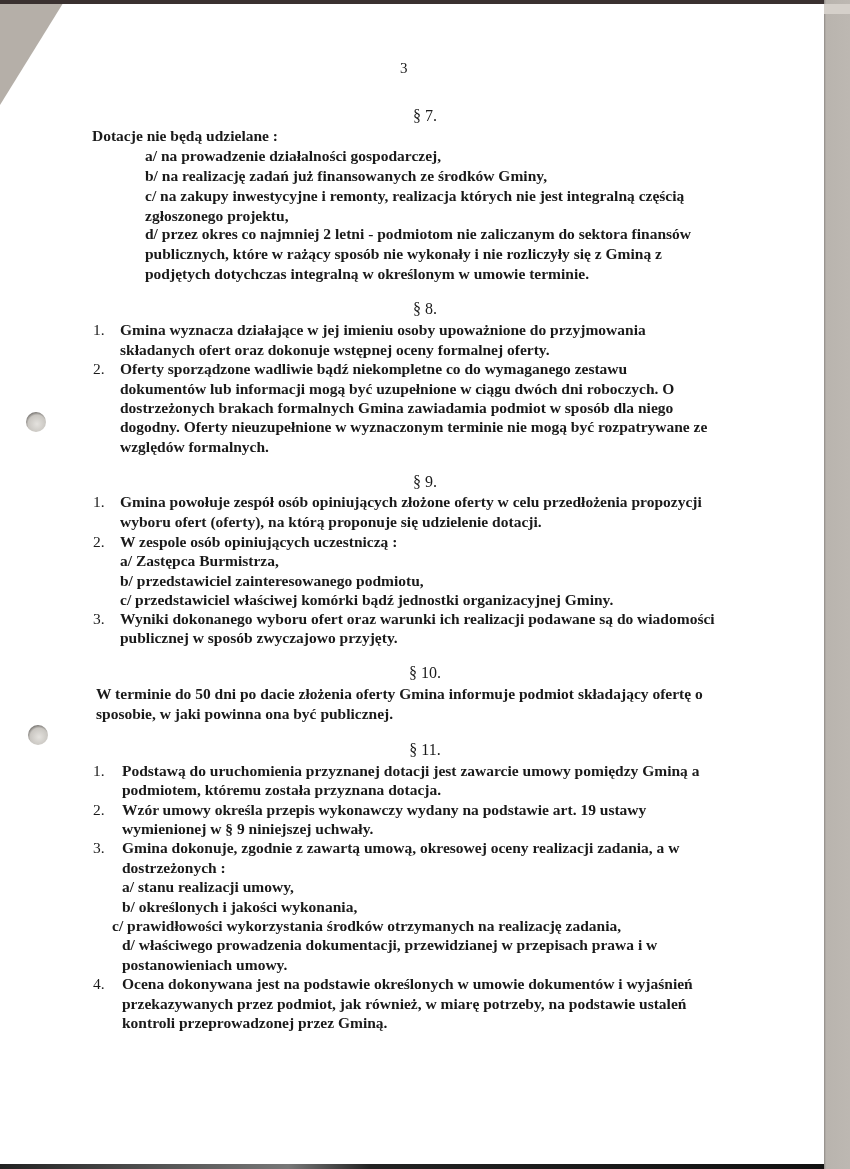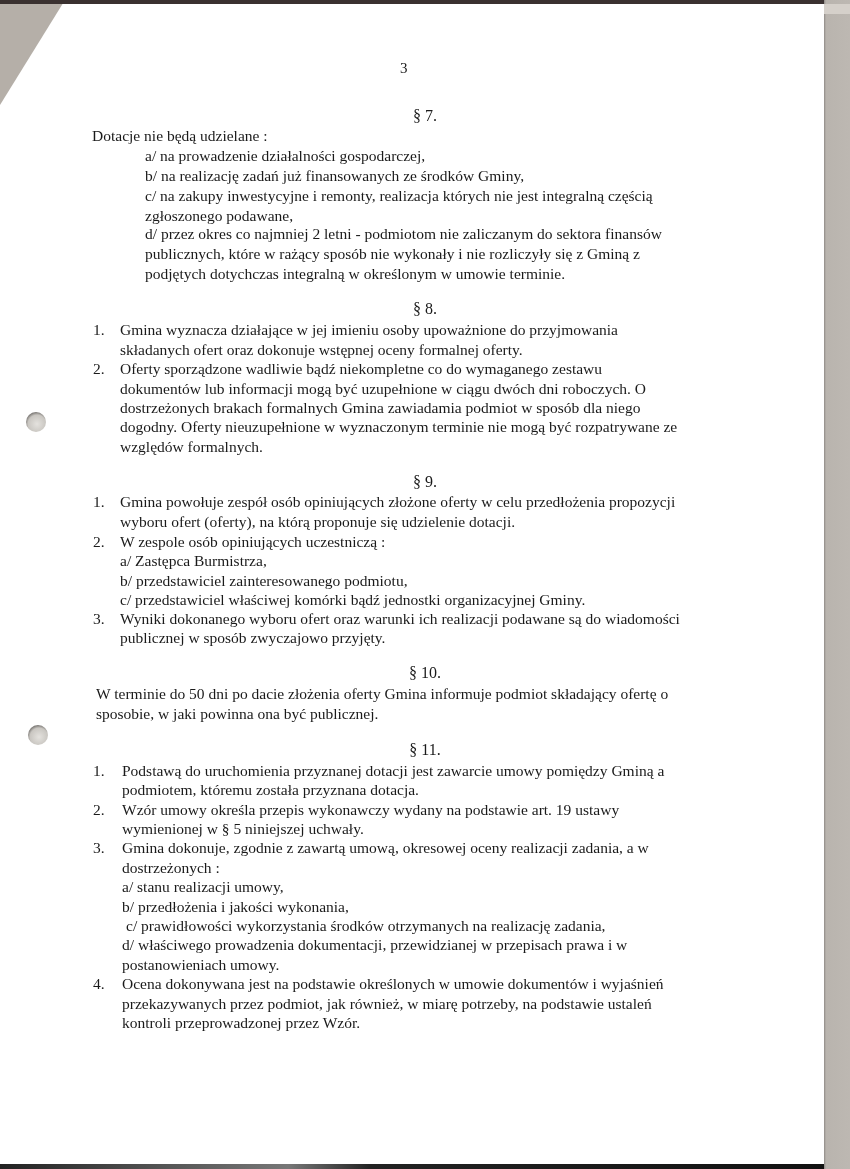"Dotacje nie będą udzielane :" .line { font-weight: none -> bold }
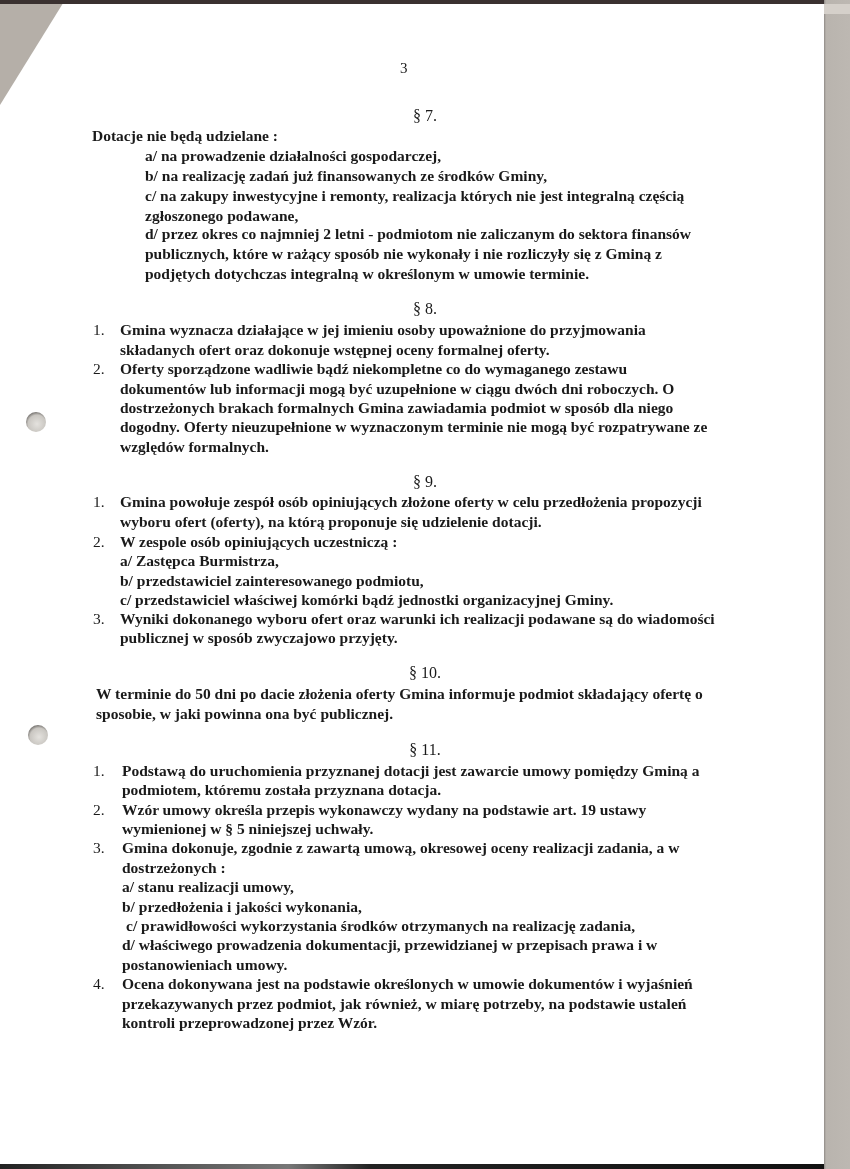"zgłoszonego podawane," div.line { text: podawane -> projektu }
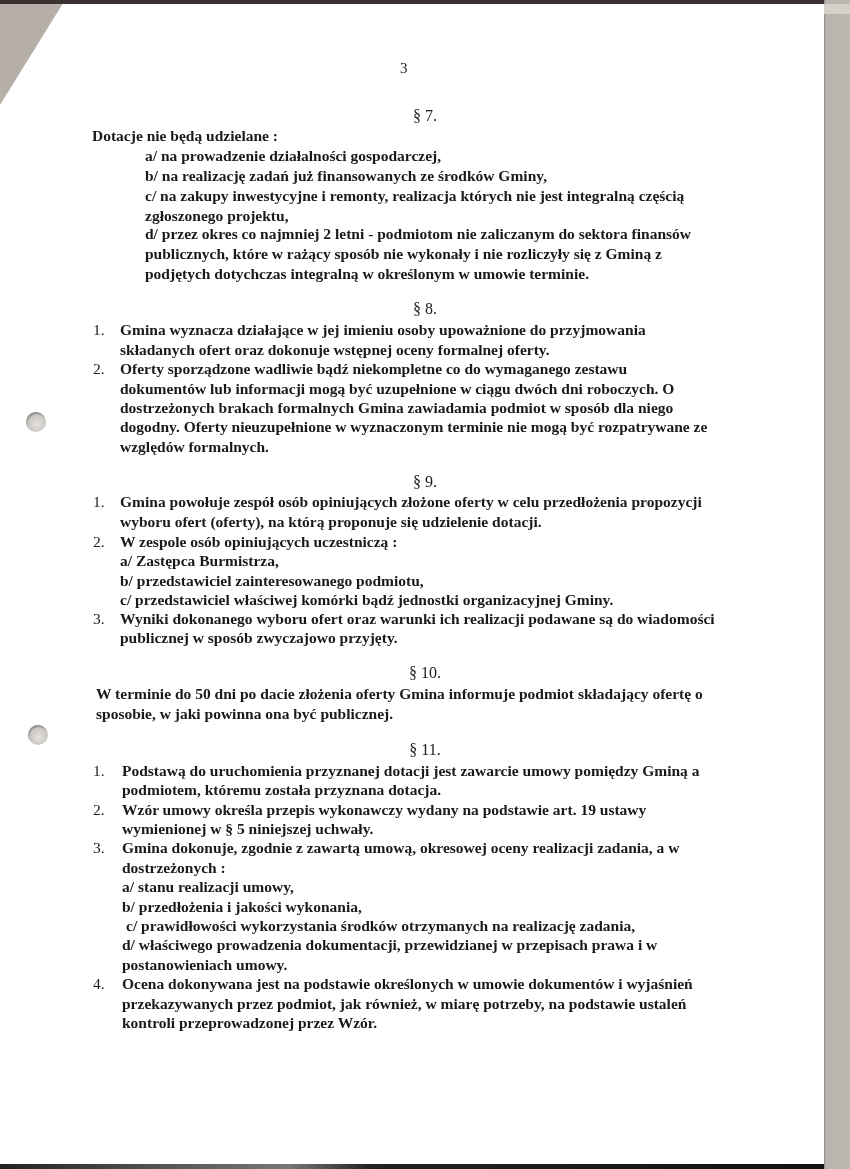"wymienionej w § 5 niniejszej" div.line { text: 5 -> 9 }
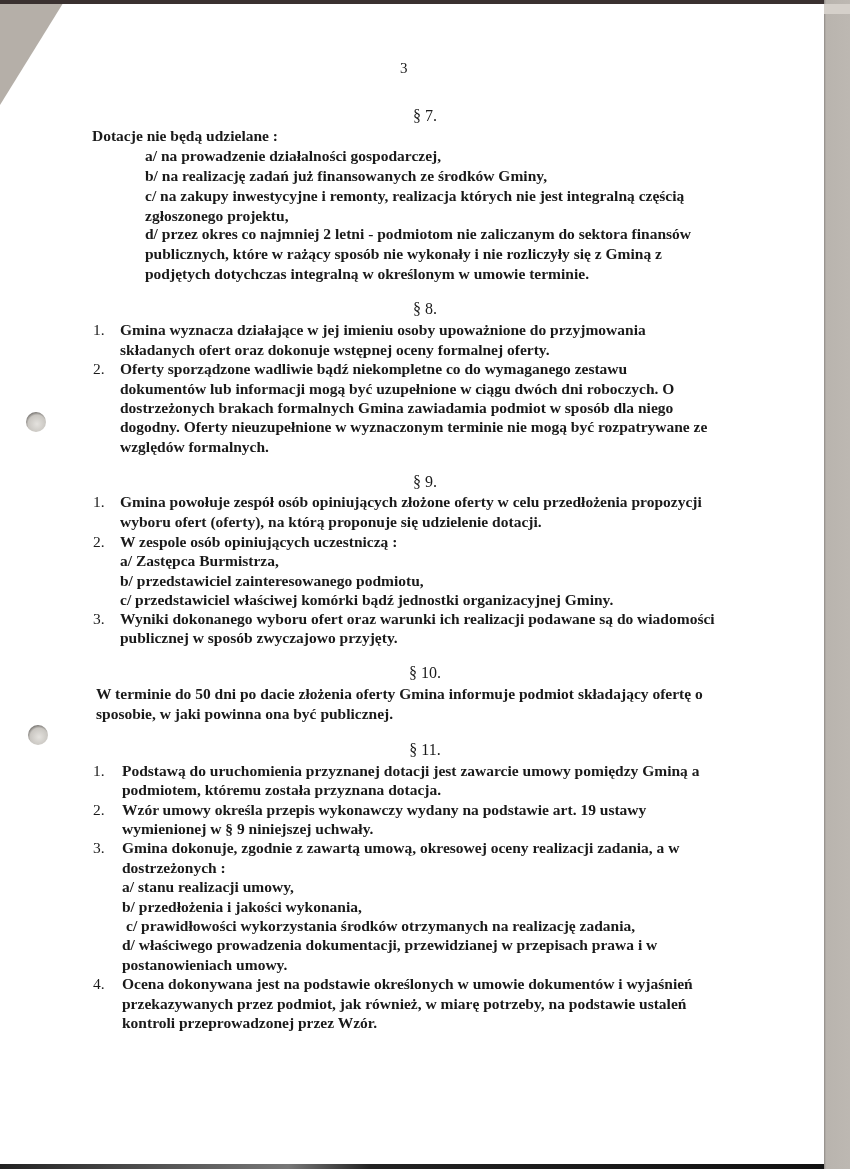"b/ przedłożenia i jakości wykonania," div.line { text: przedłożenia -> określonych }
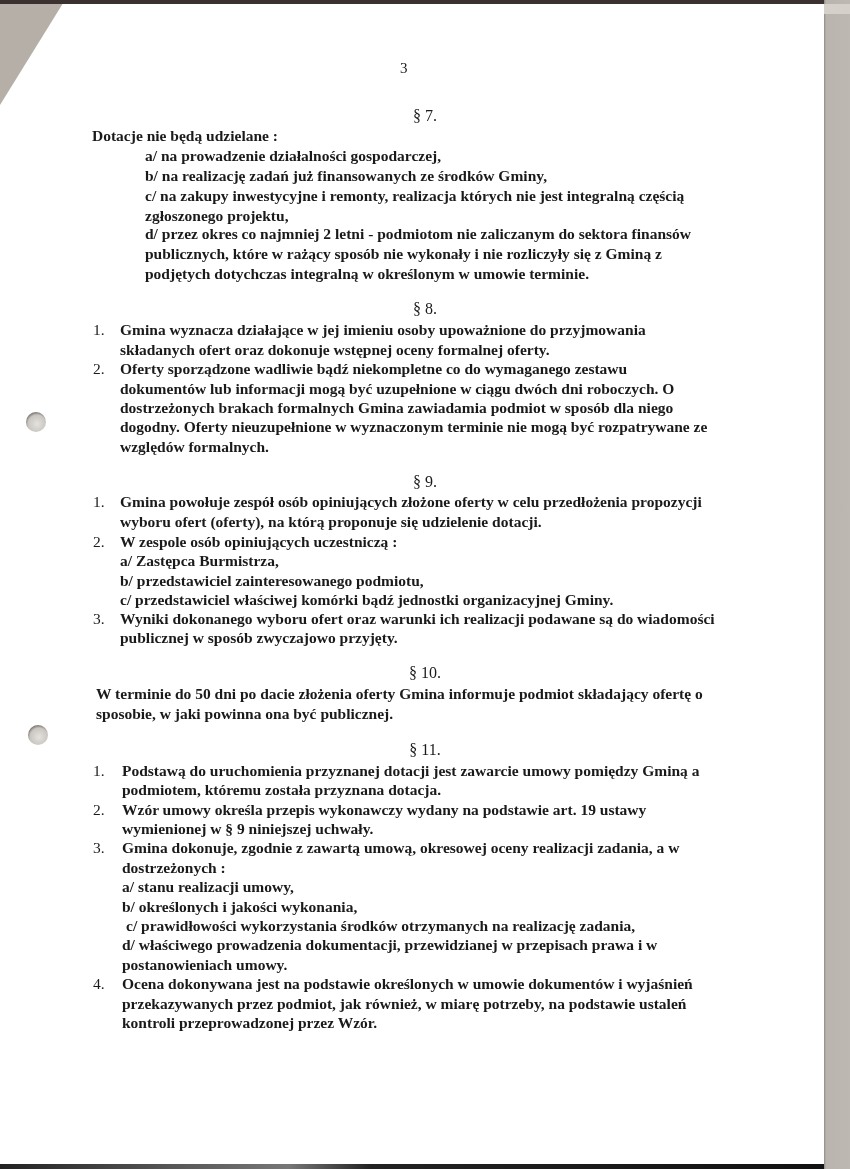"c/ prawidłowości wykorzystania środków" div.line { left: 126px -> 112px }
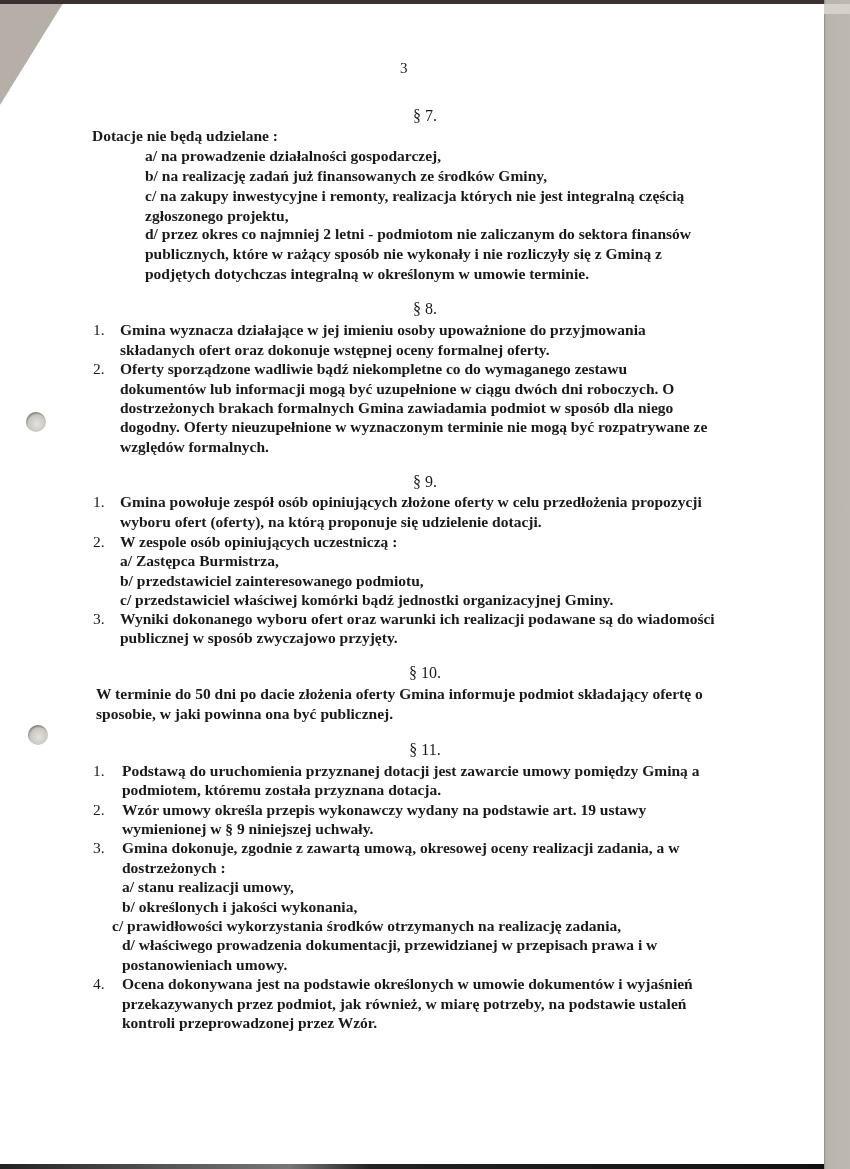"kontroli przeprowadzonej przez Wzór." div.line { text: Wzór -> Gminą }
